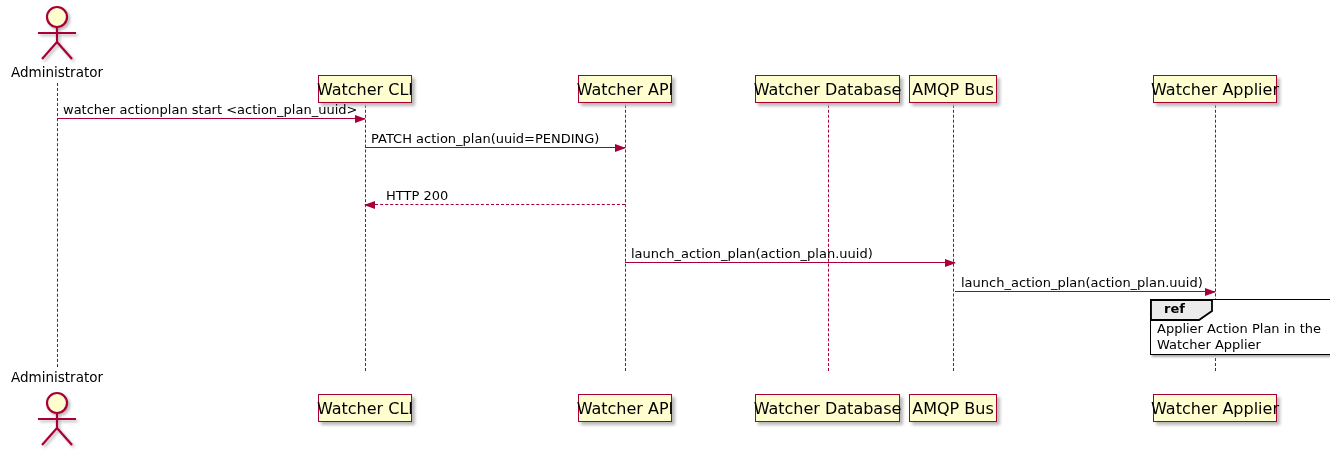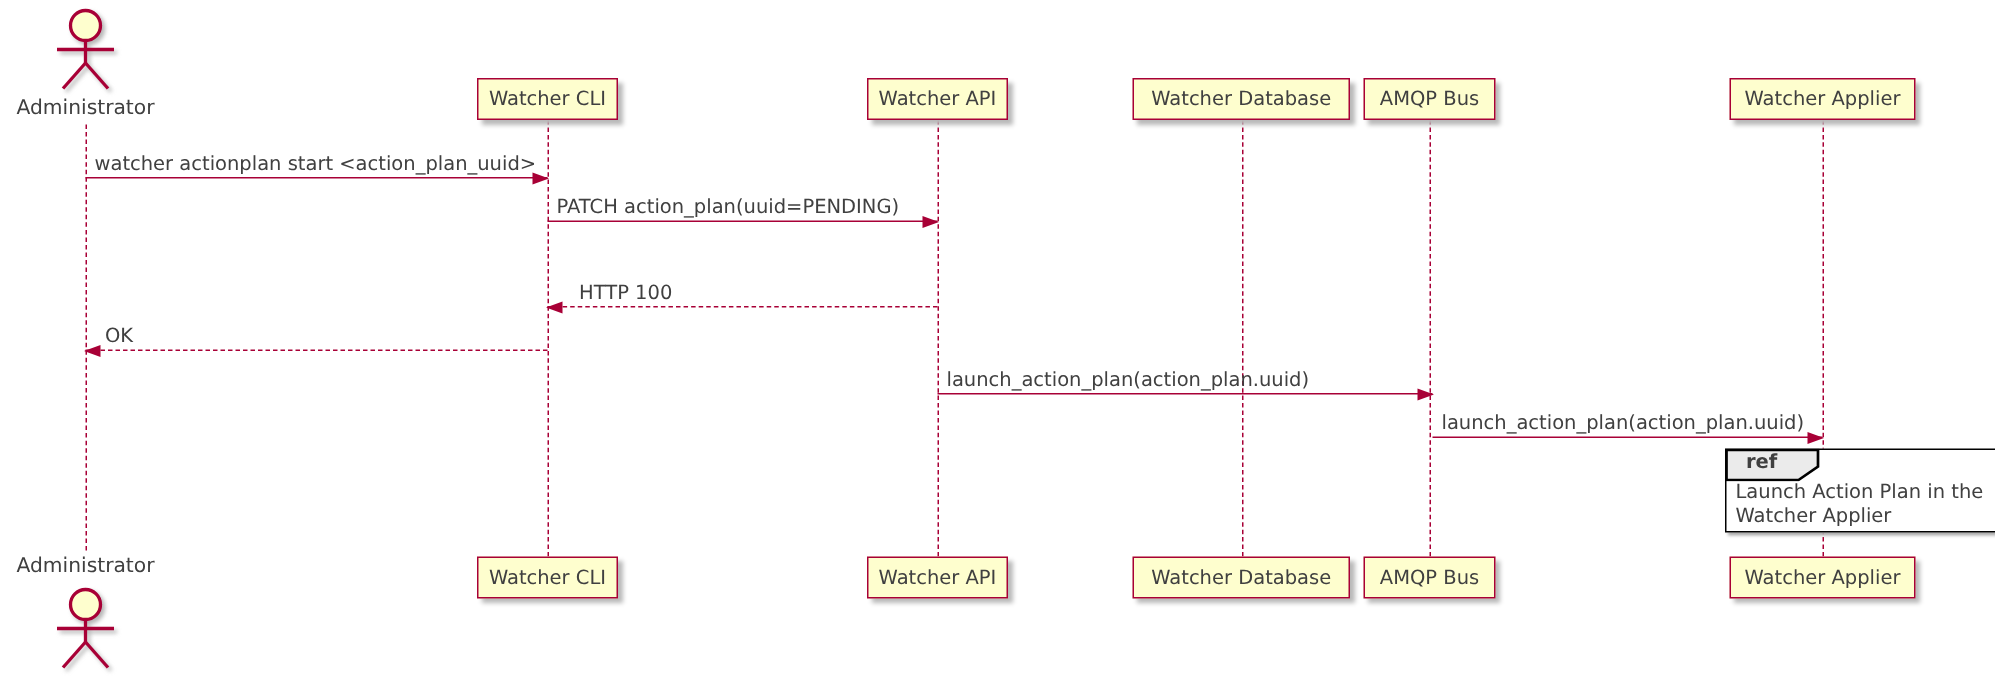"Administrator" #canvas { color: #404040 -> #000000 }
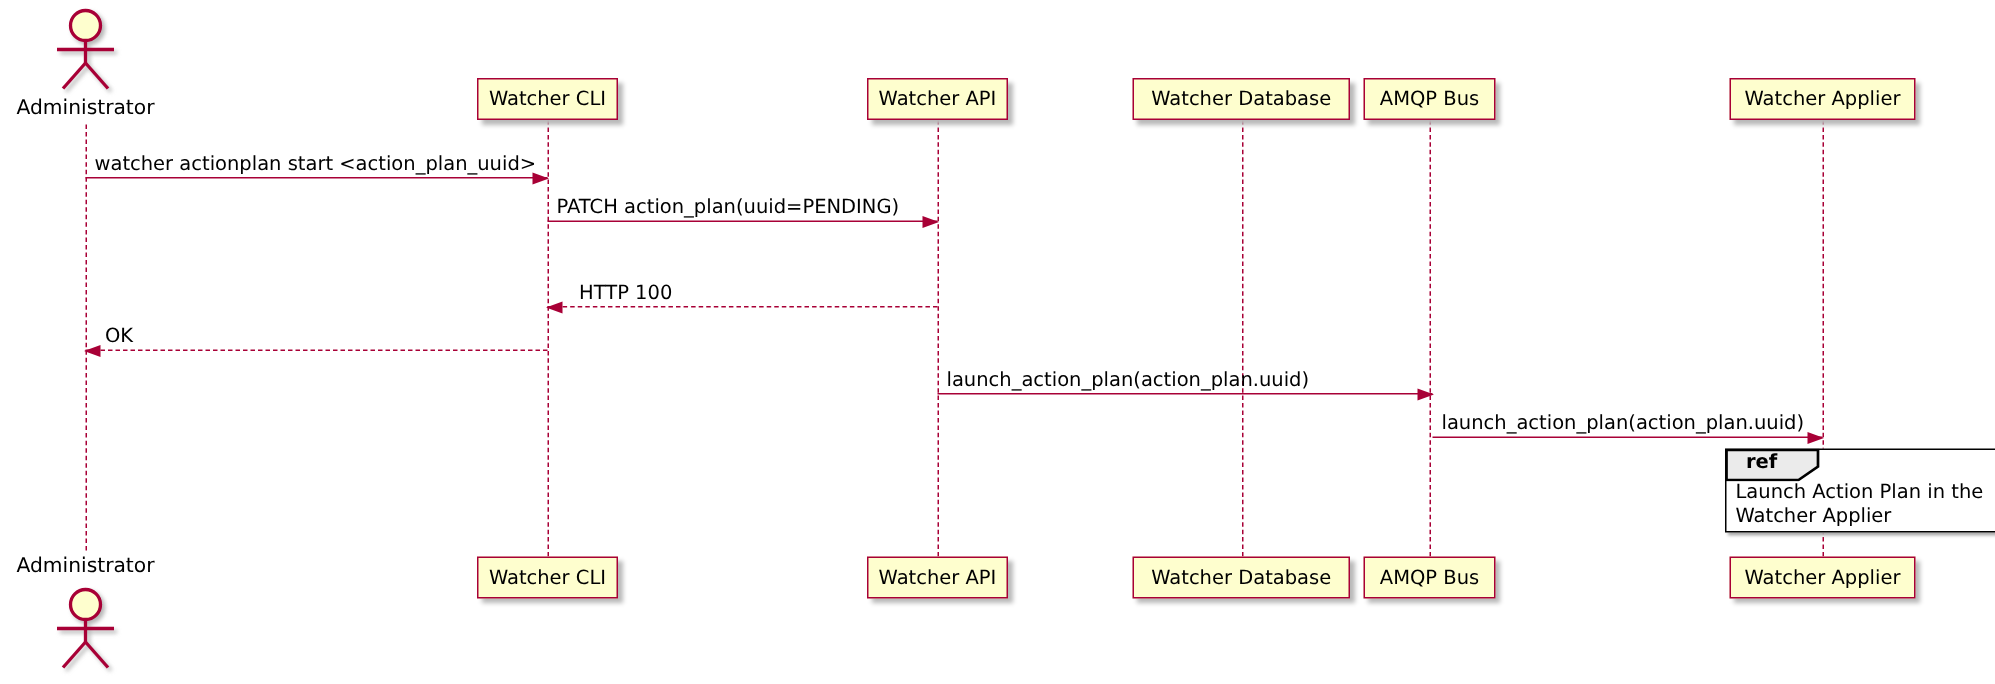"Watcher CLI" .pbox { font-size: 13px -> 16px; margin-top: none -> 23px }
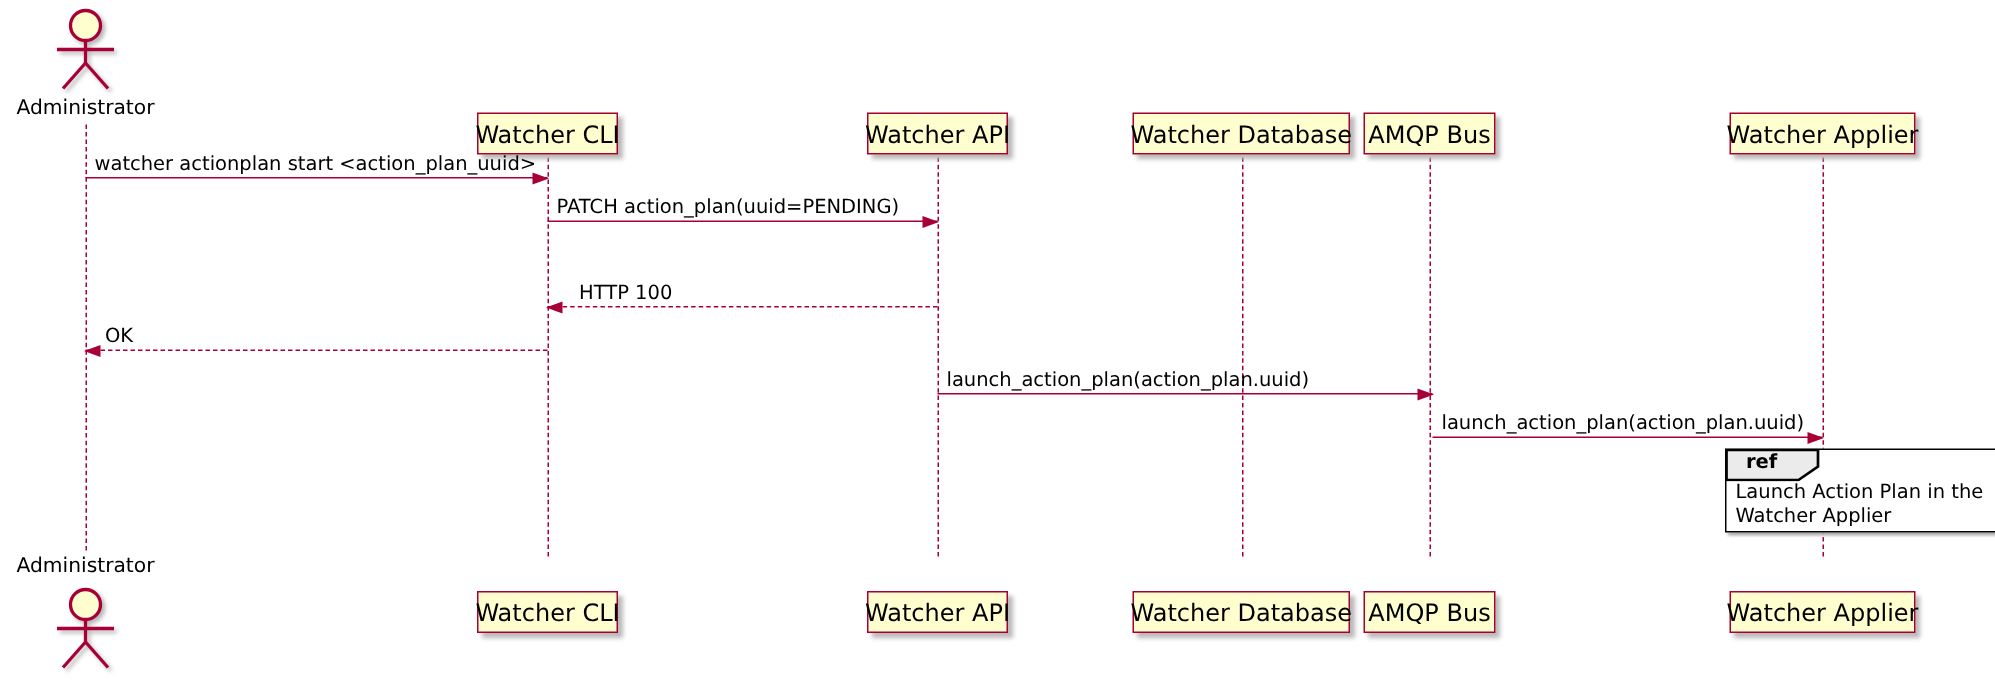"HTTP 100" div.msg-label { text: 100 -> 200 }
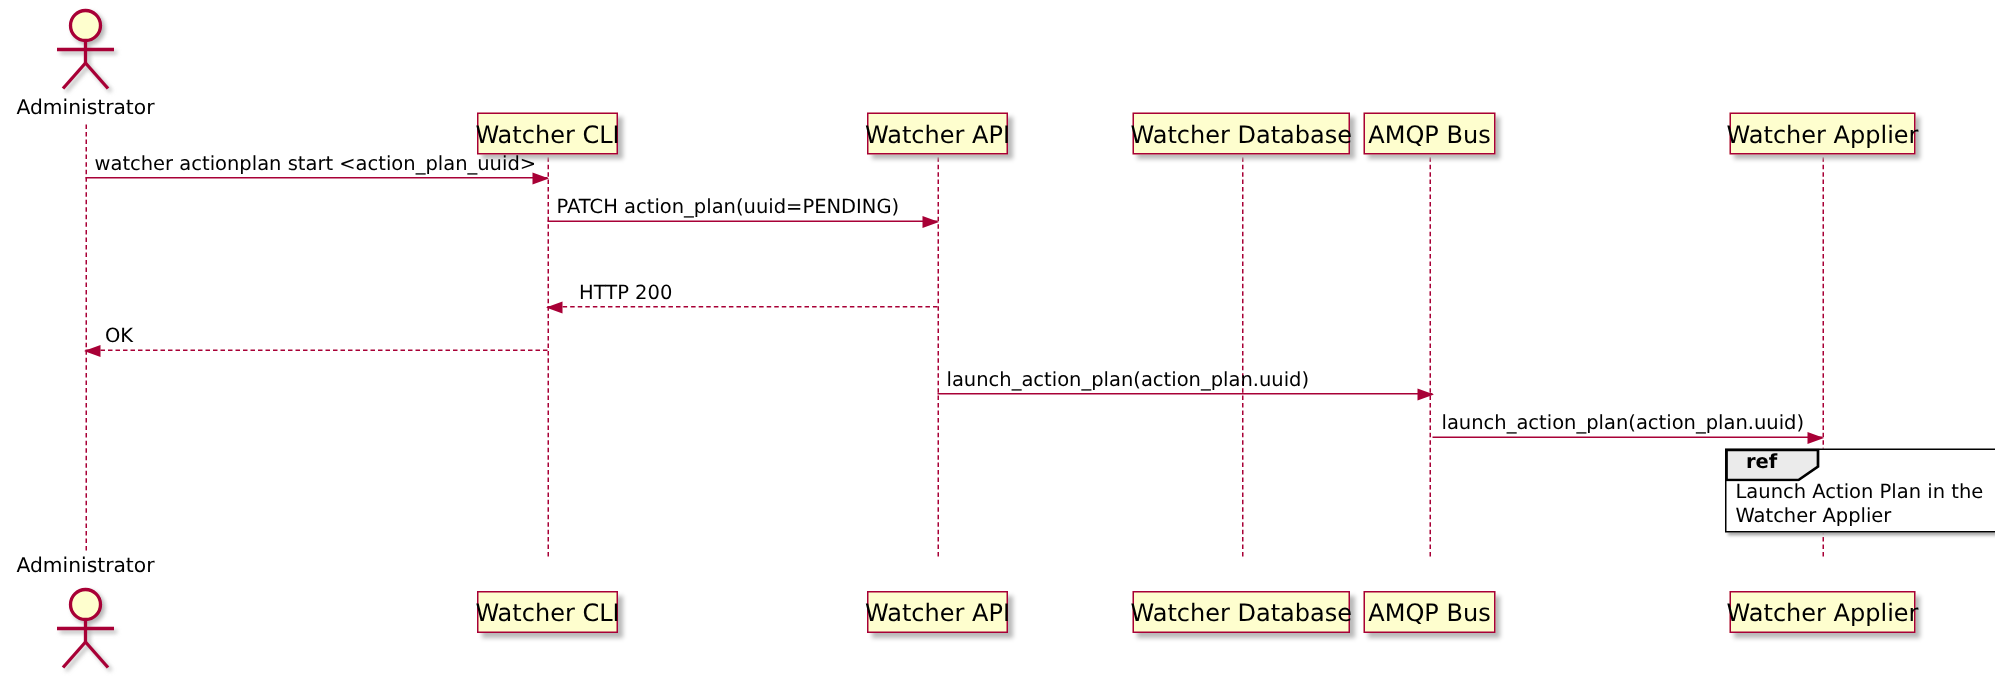"OK" div.message { html: <div> <div>OK</div> <div></div> <div></div> </div> -> none }
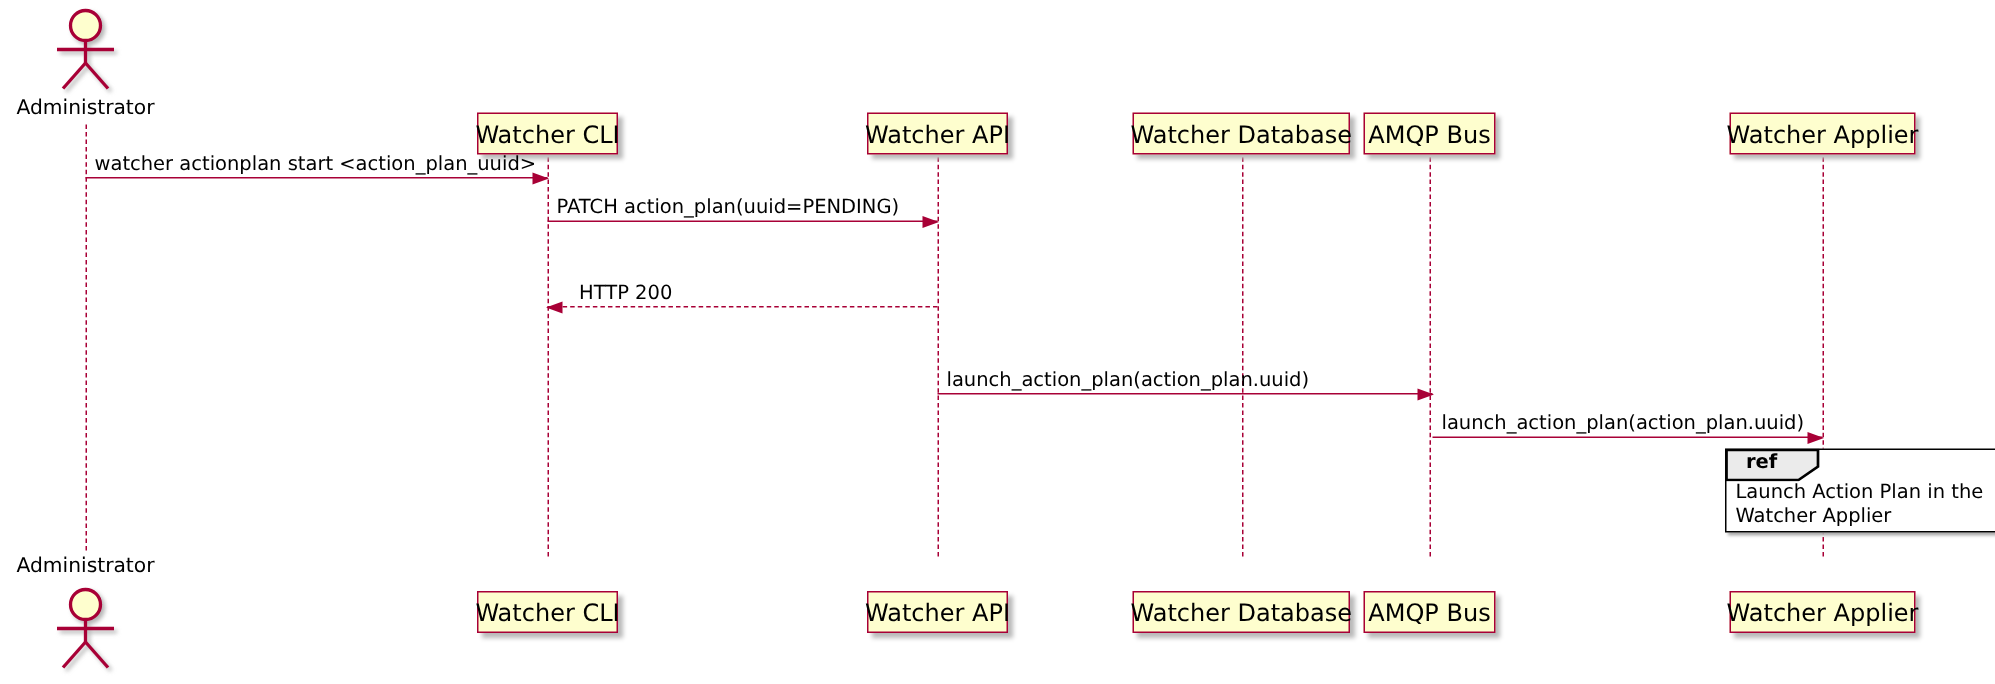"Launch Action Plan in the" div { text: Launch -> Applier }
